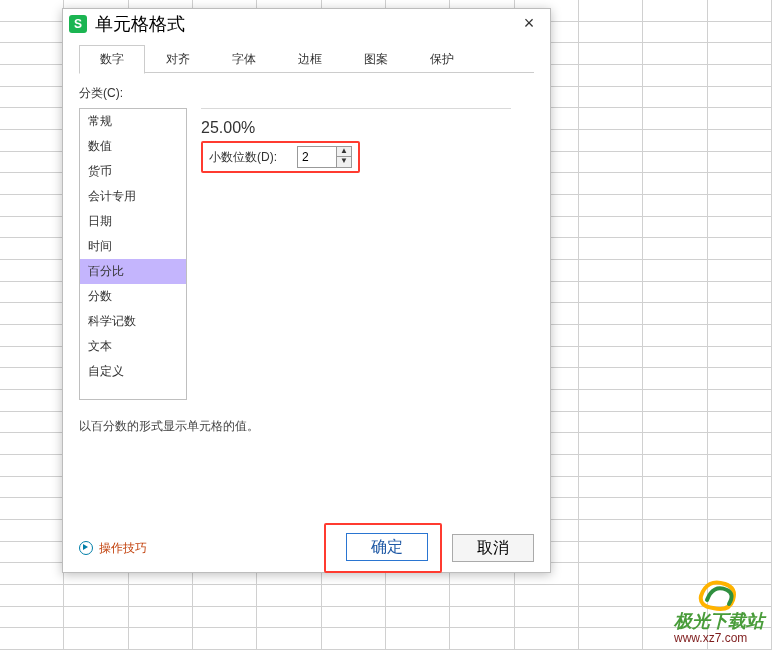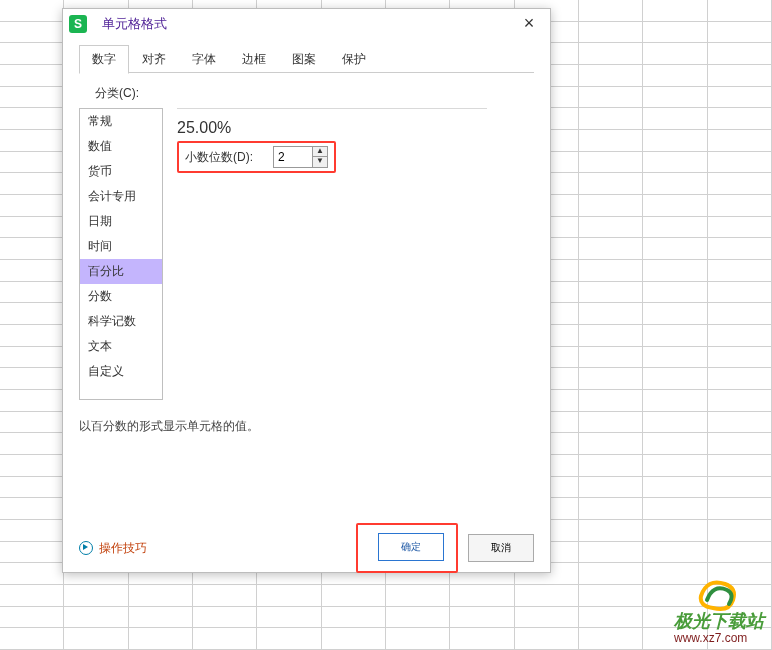"单元格格式" .title-text { color: #4c1d95 -> #000000; font-size: 13px -> 18px; margin-left: 7px -> none }
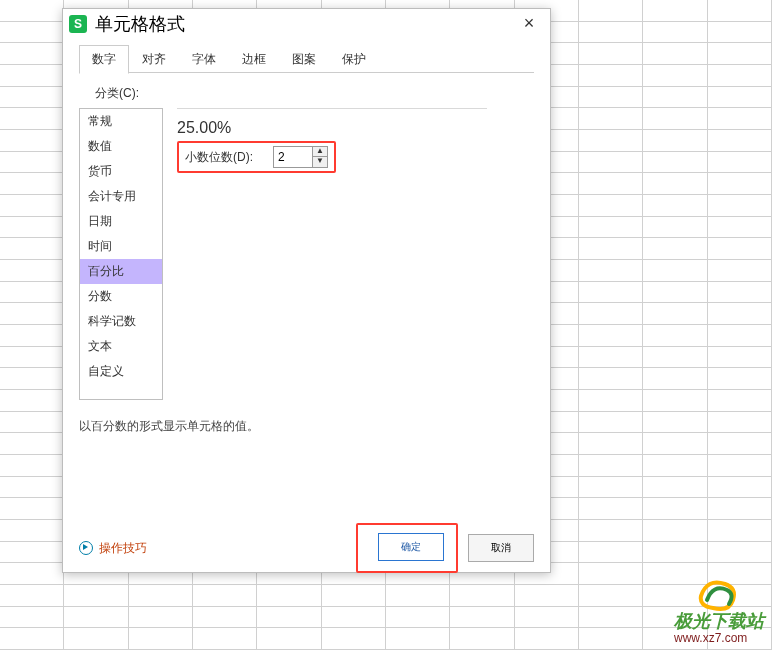"数字" .tab { padding: 5px 12px -> 5px 20px }
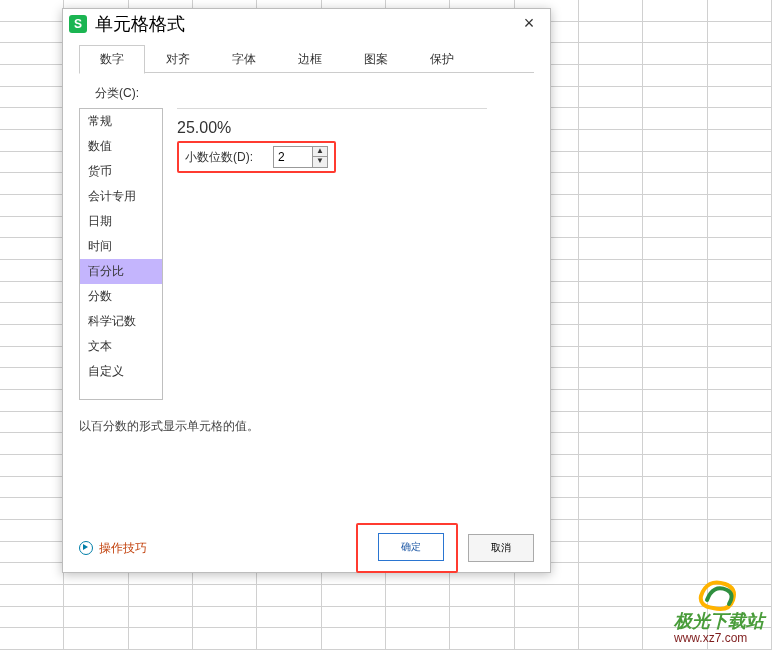"分类(C):" .category-label { margin-left: 16px -> none }
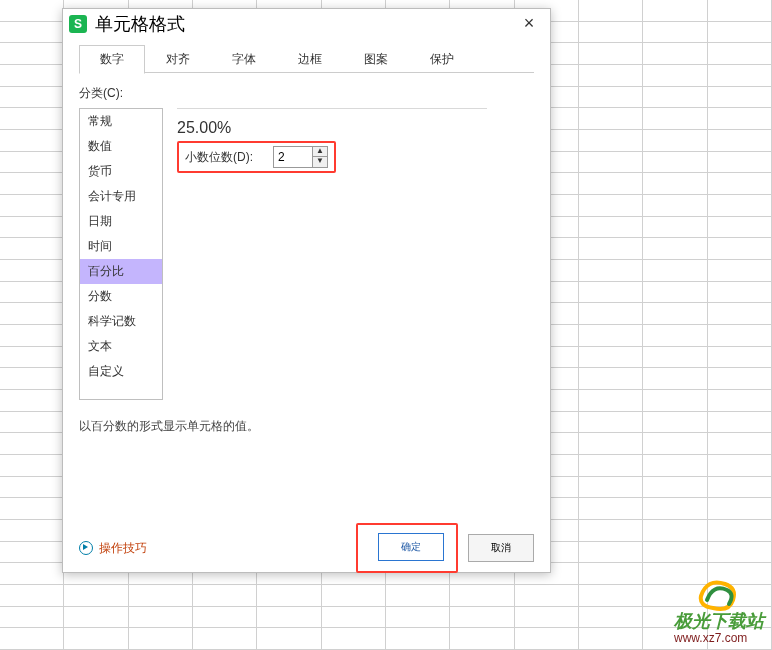"常规" .listbox { width: 84px -> 108px }
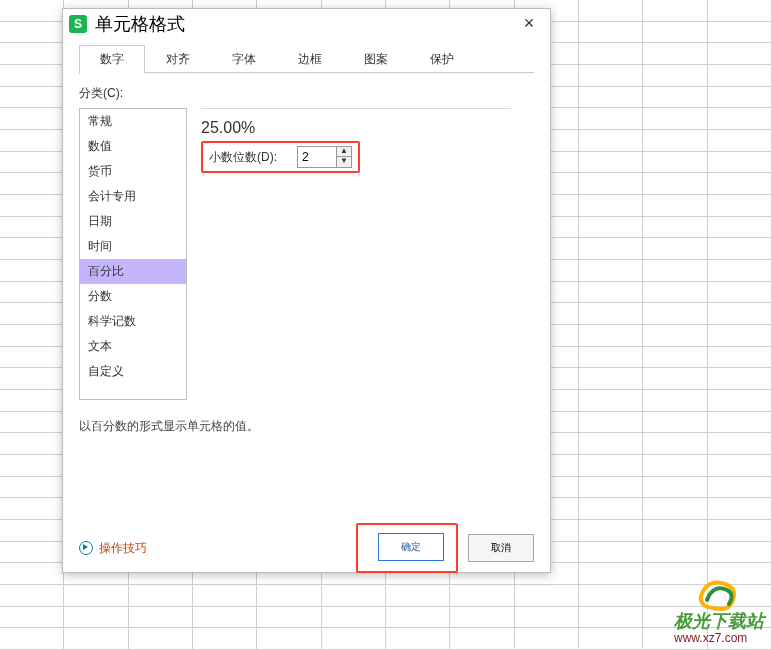"确定" .btn { font-size: 10px -> 16px; width: 66px -> 82px }
